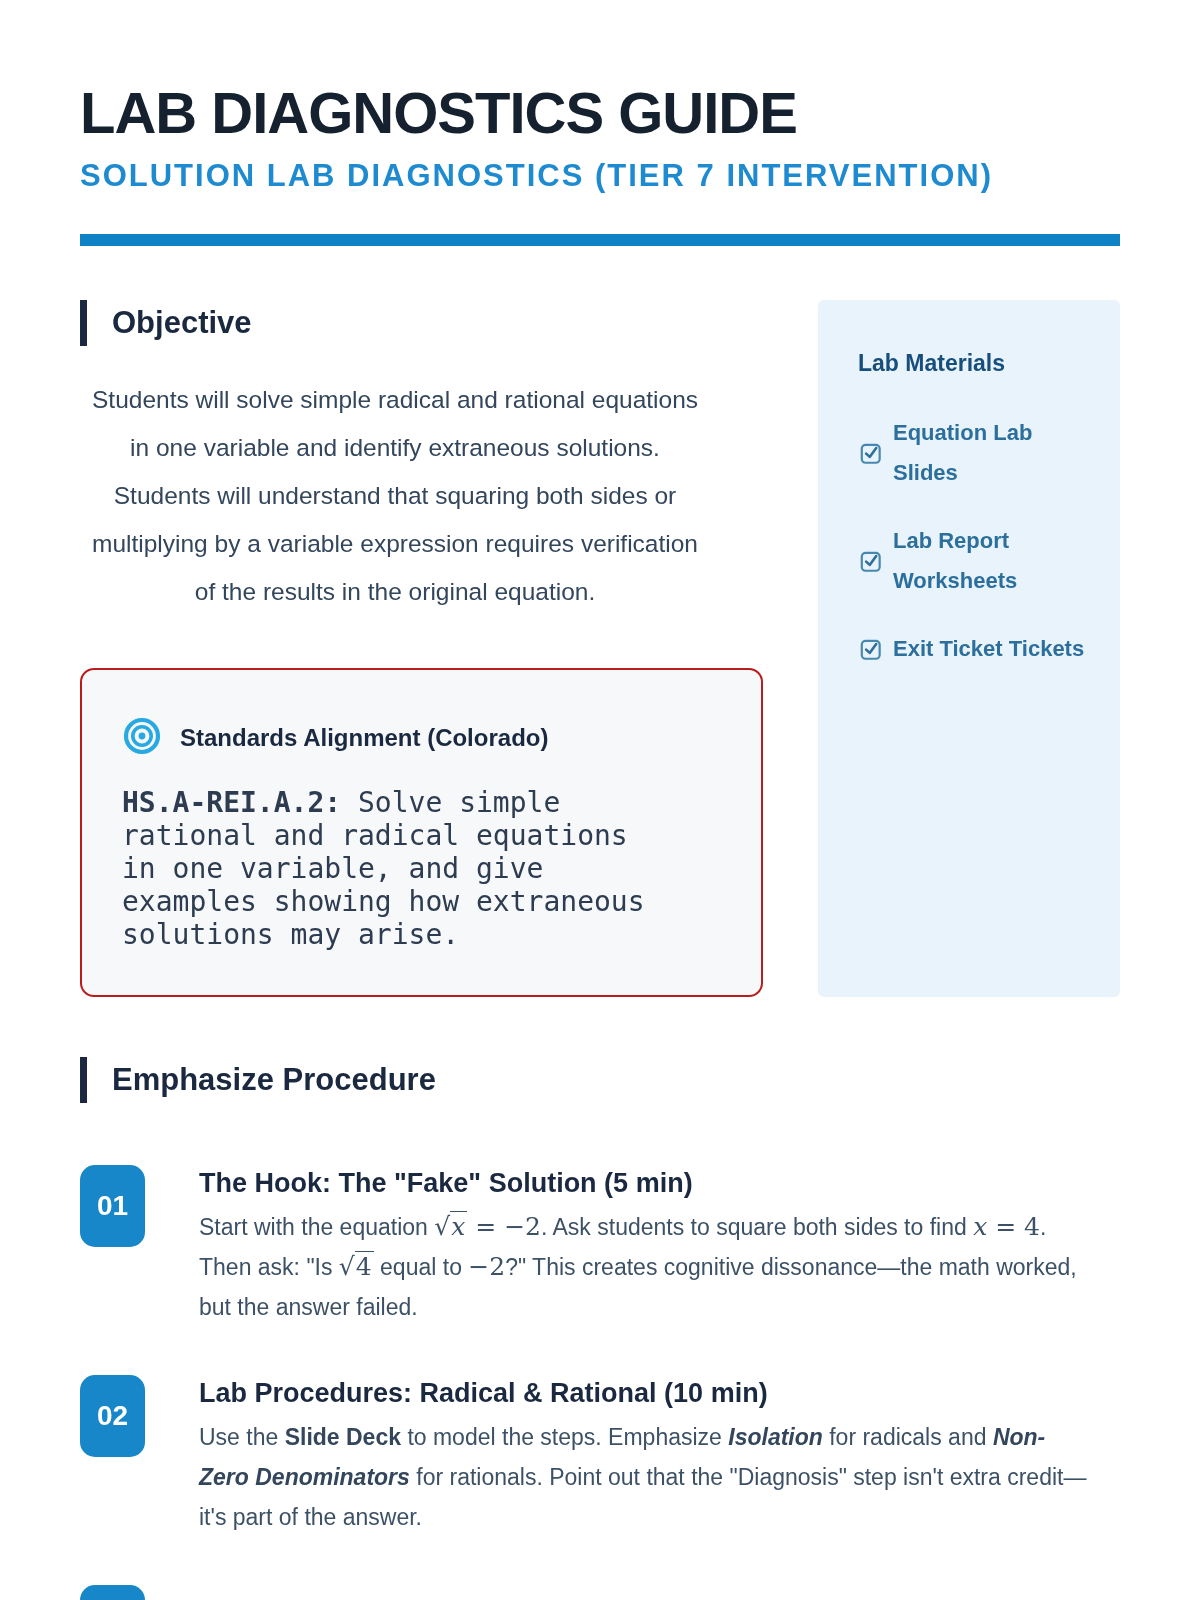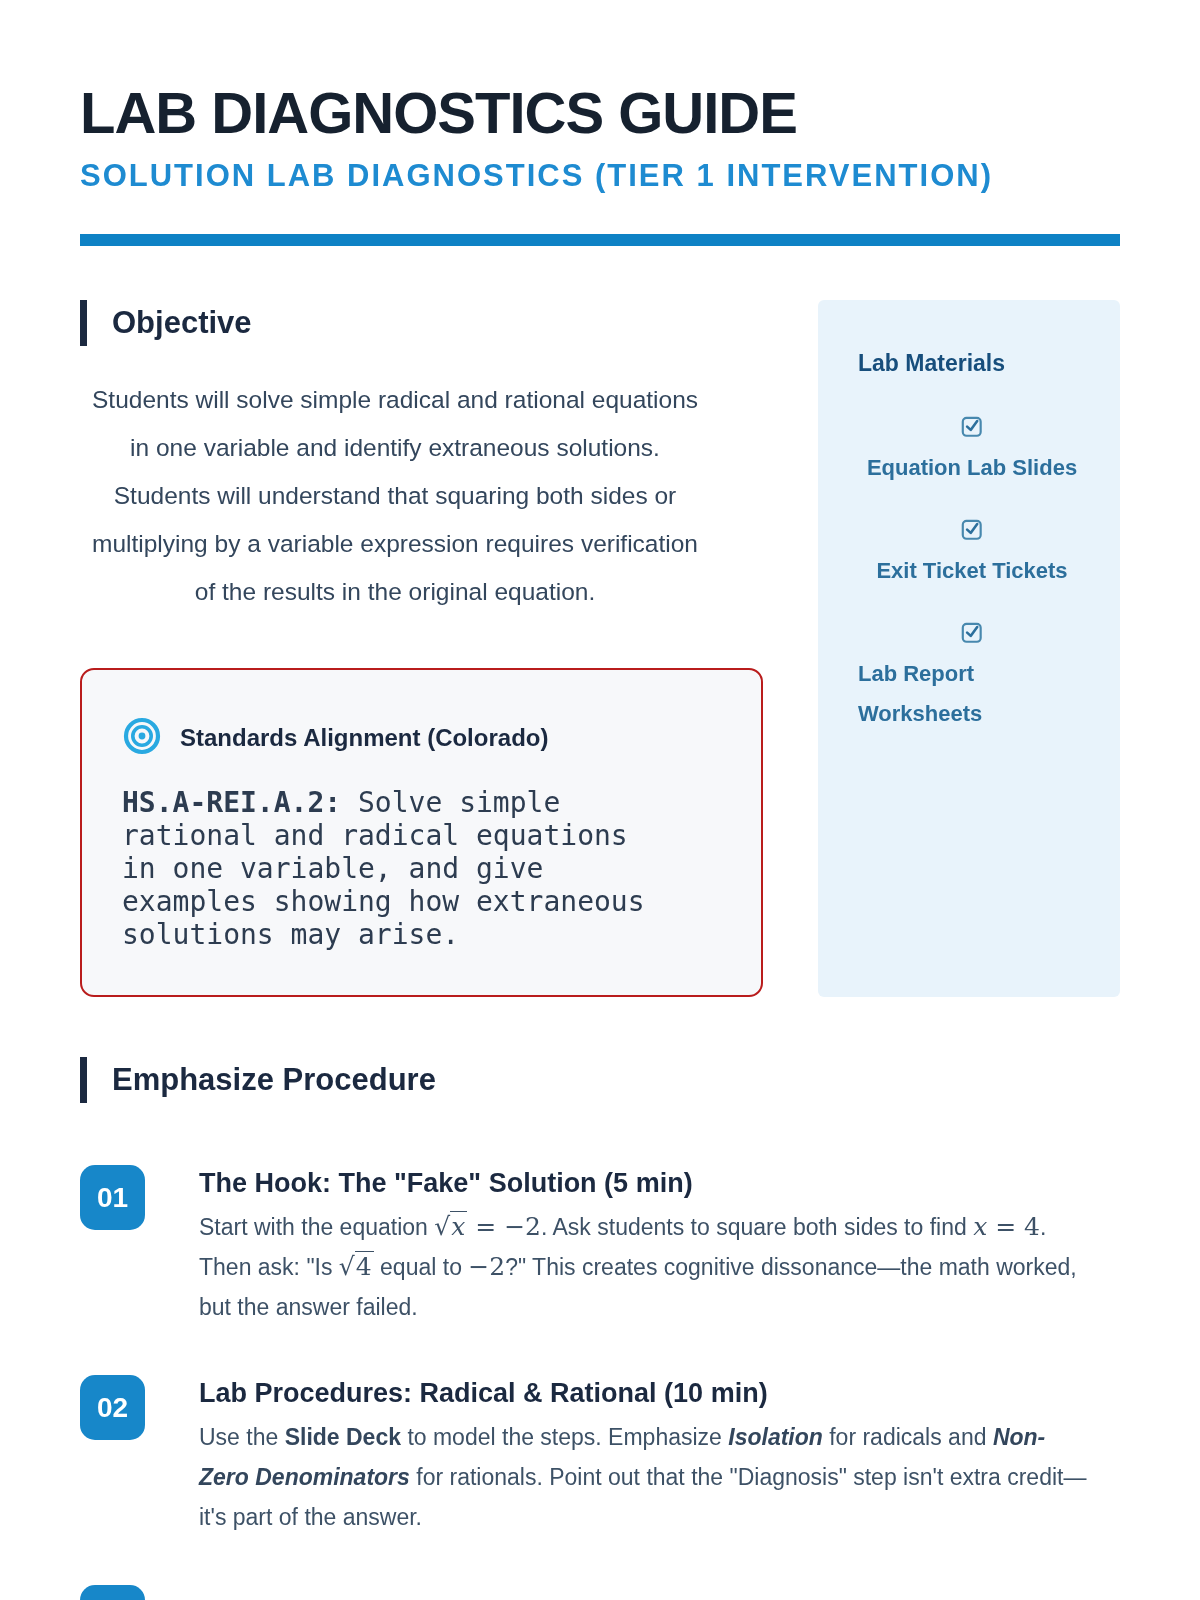"SOLUTION LAB DIAGNOSTICS (TIER 1" div.doc-subtitle { text: 1 -> 7 }
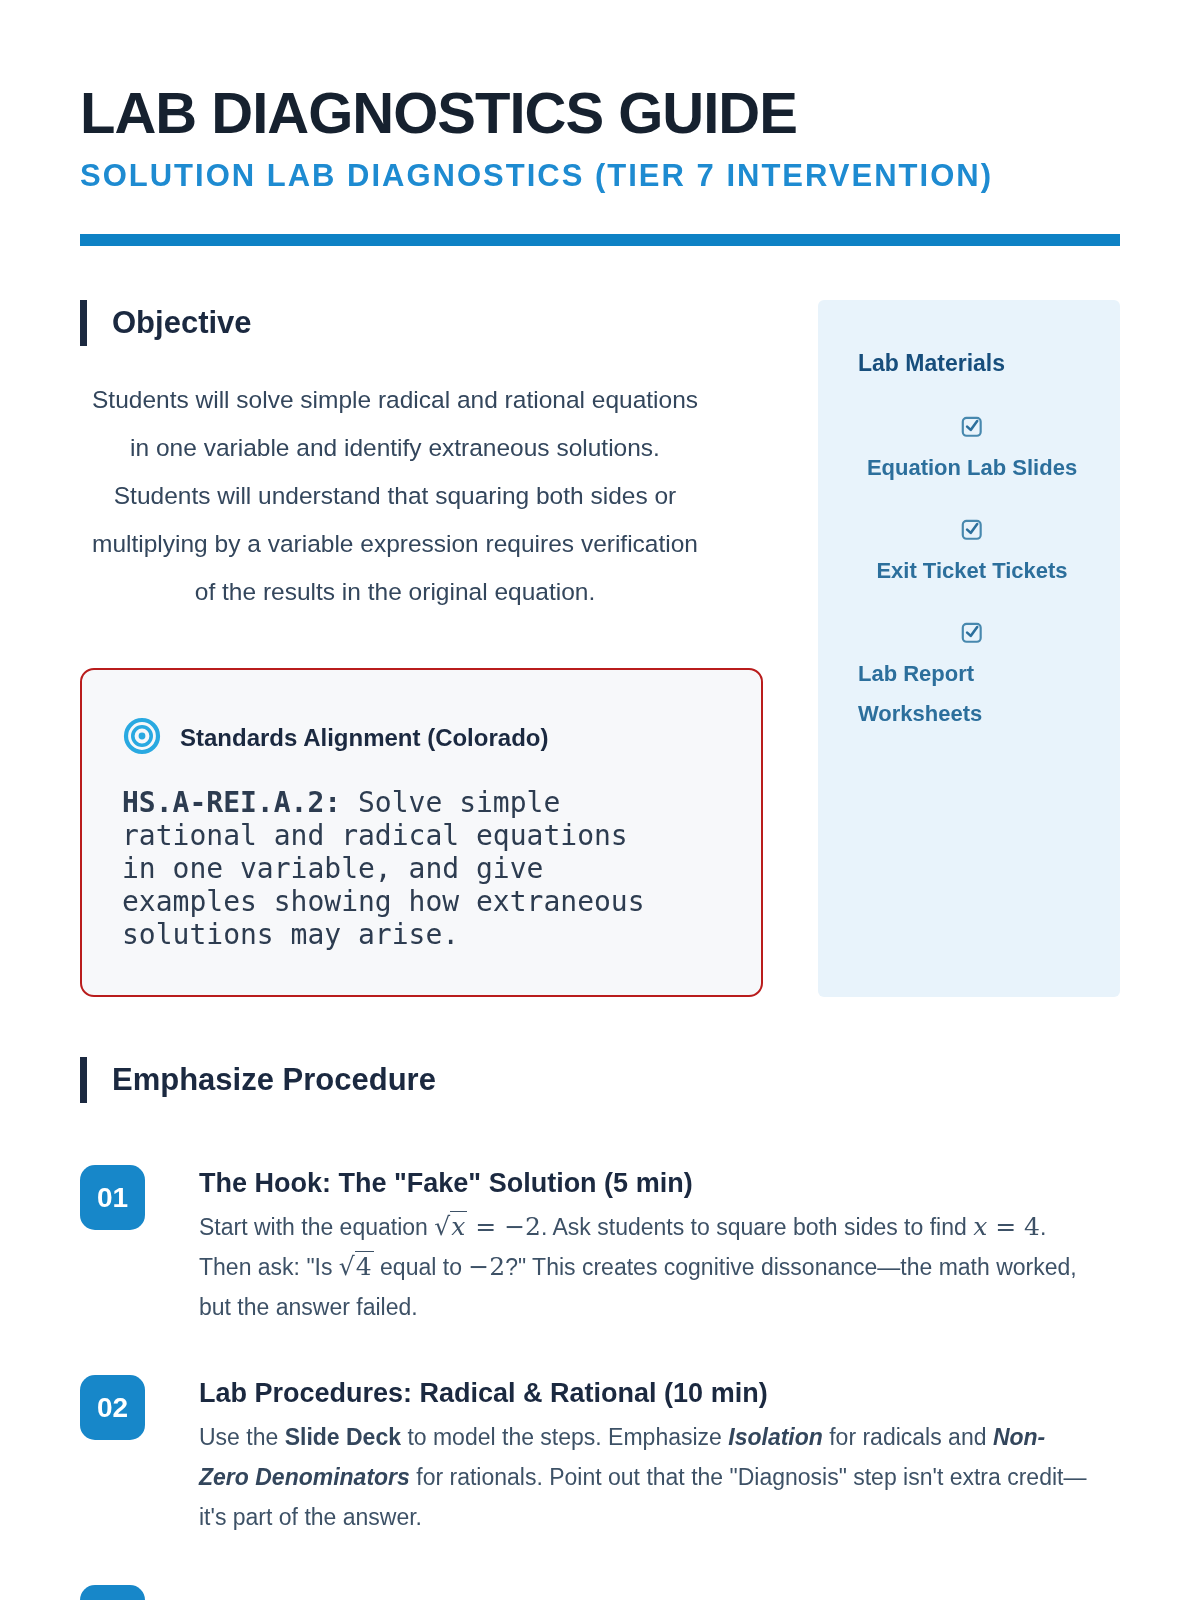"Equation Lab Slides" .materials-item { flex-direction: column -> none }
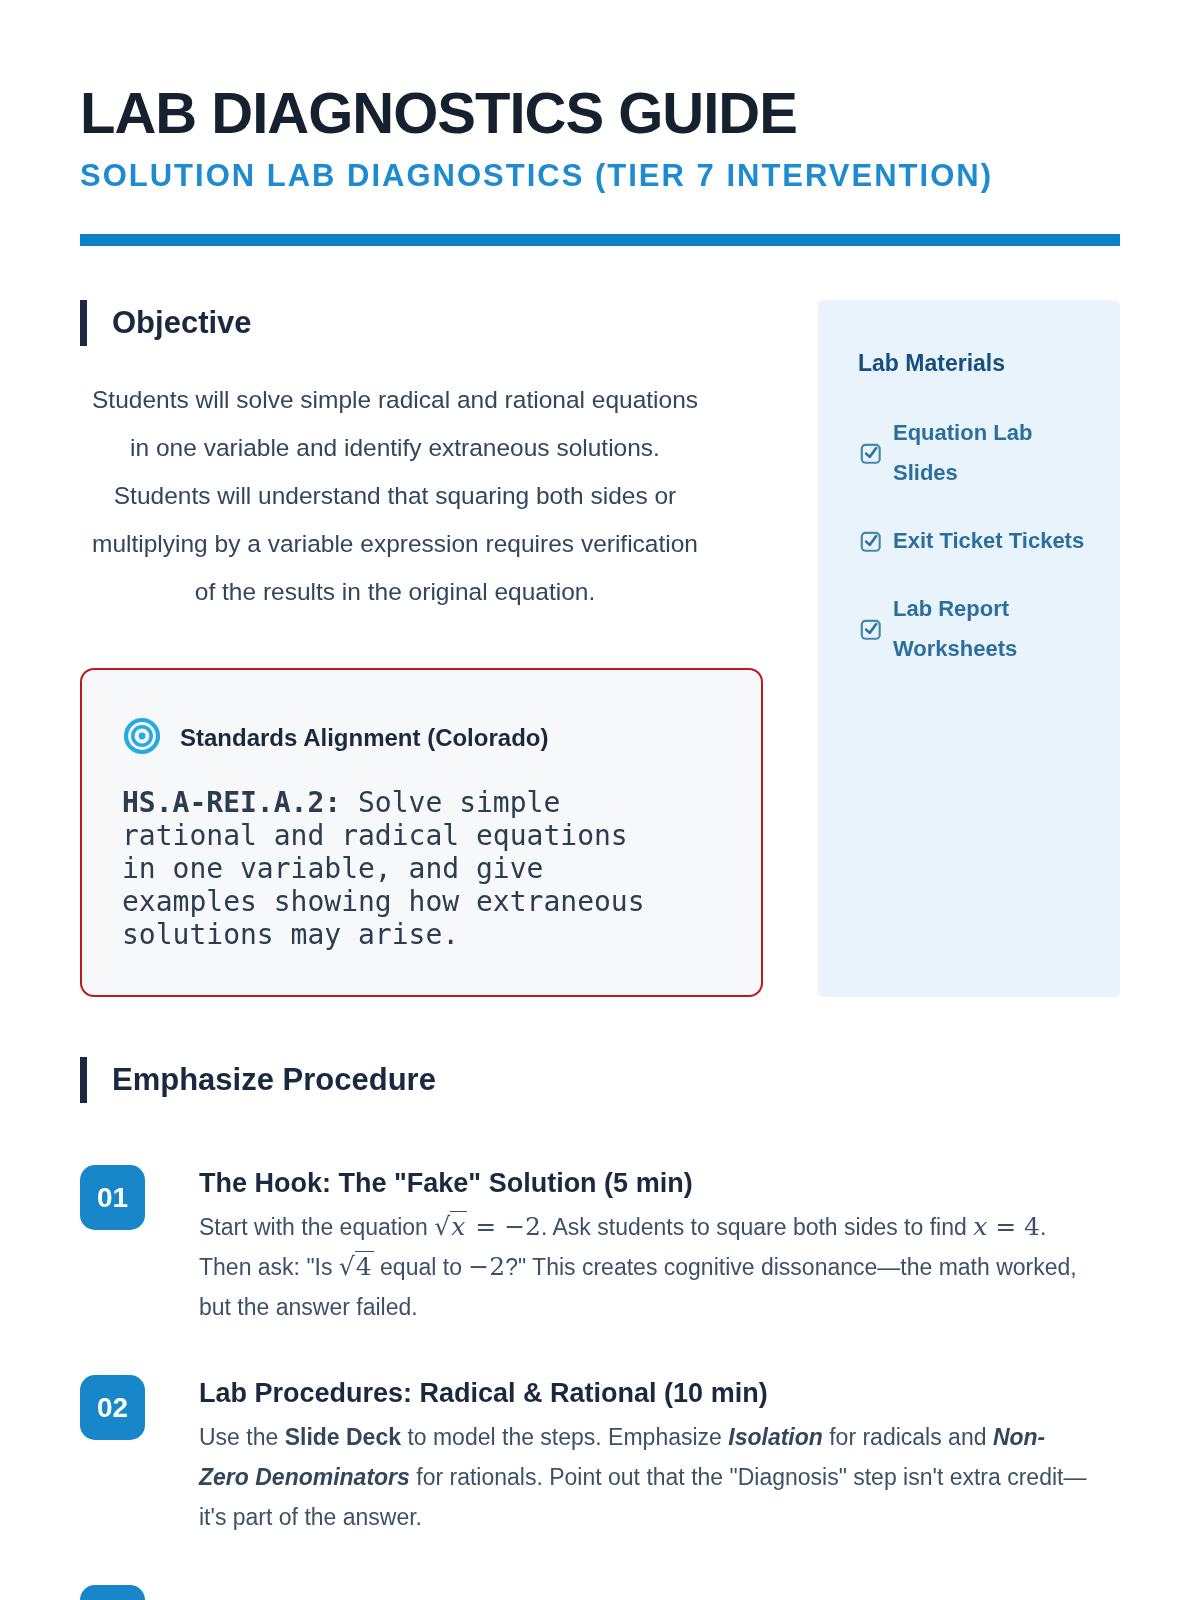"Exit Ticket Tickets" li.materials-item { order: before "Lab Report Worksheets" -> after "Lab Report Worksheets" }
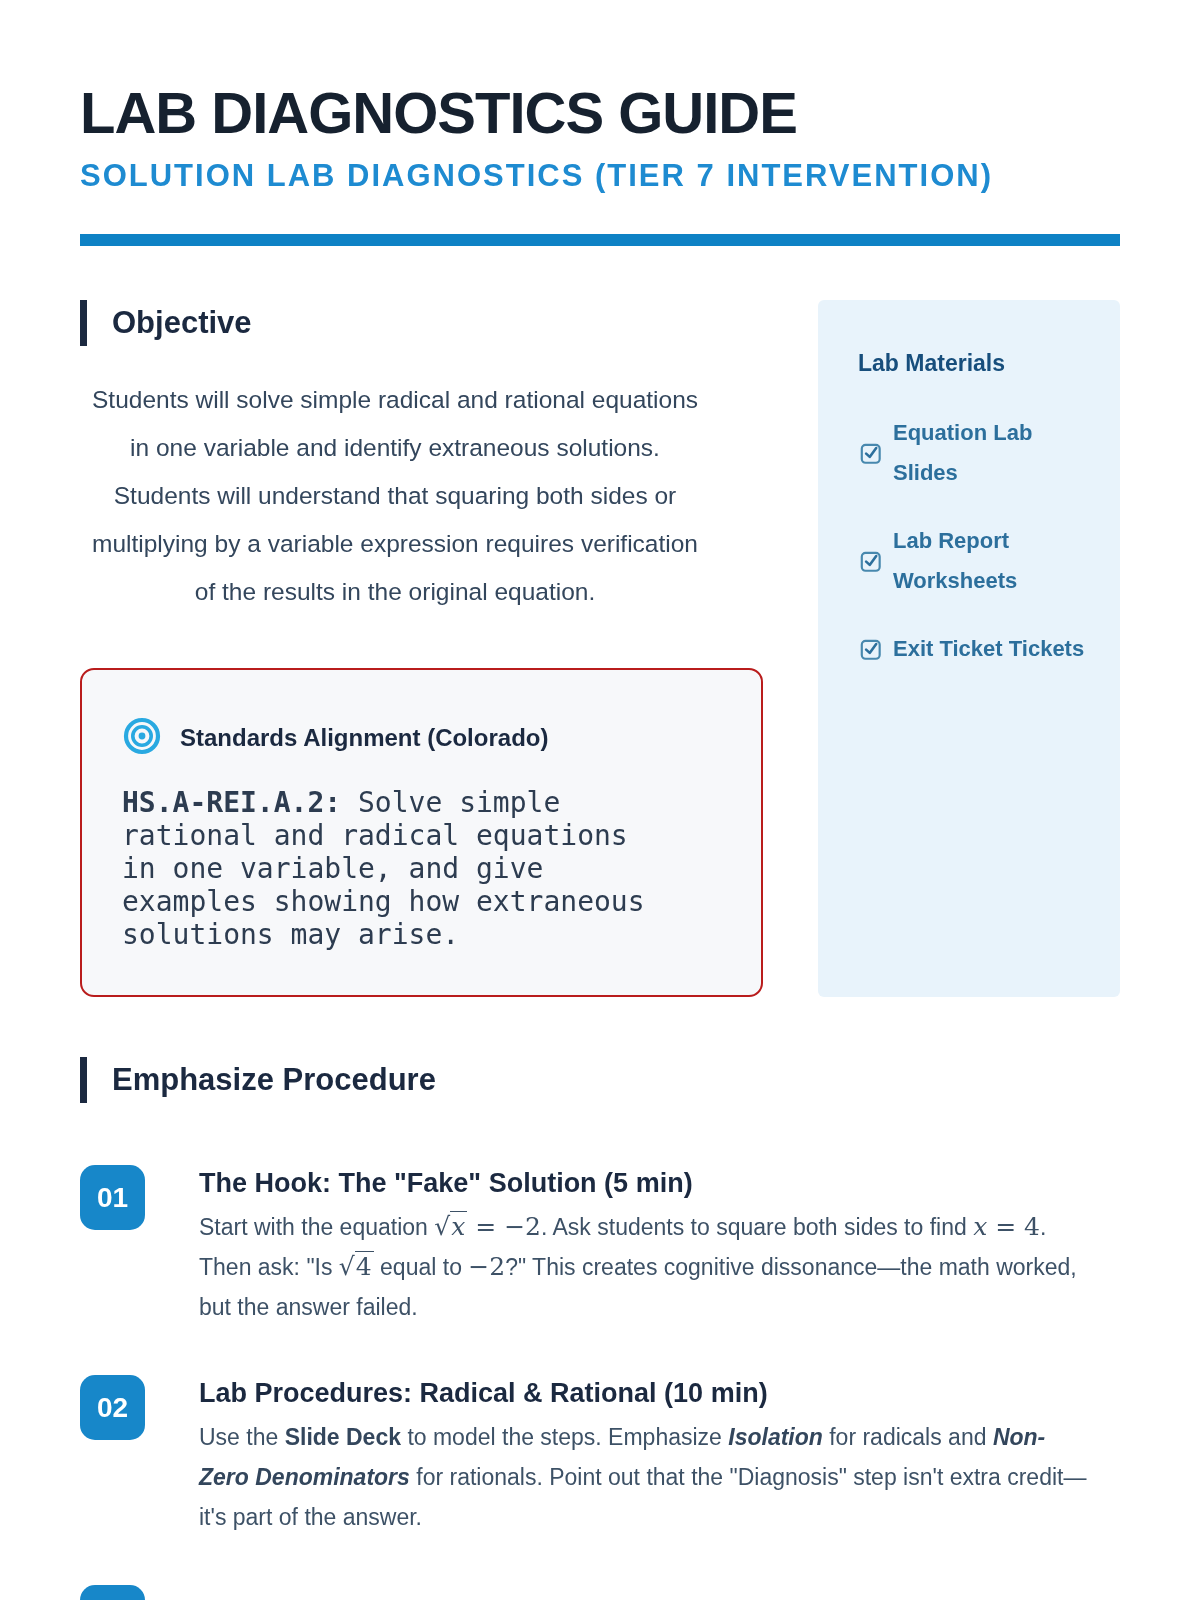"01" .step-badge { height: 65px -> 82px }
